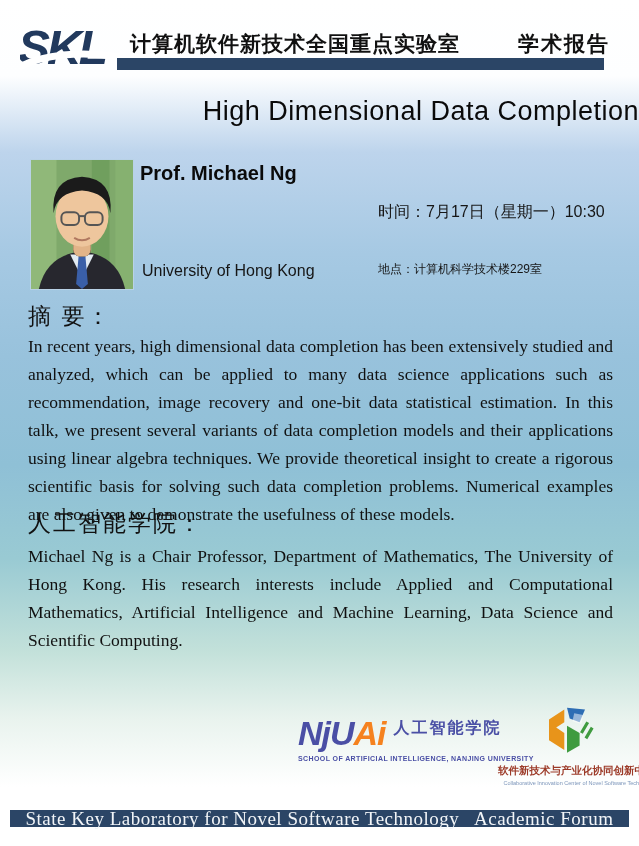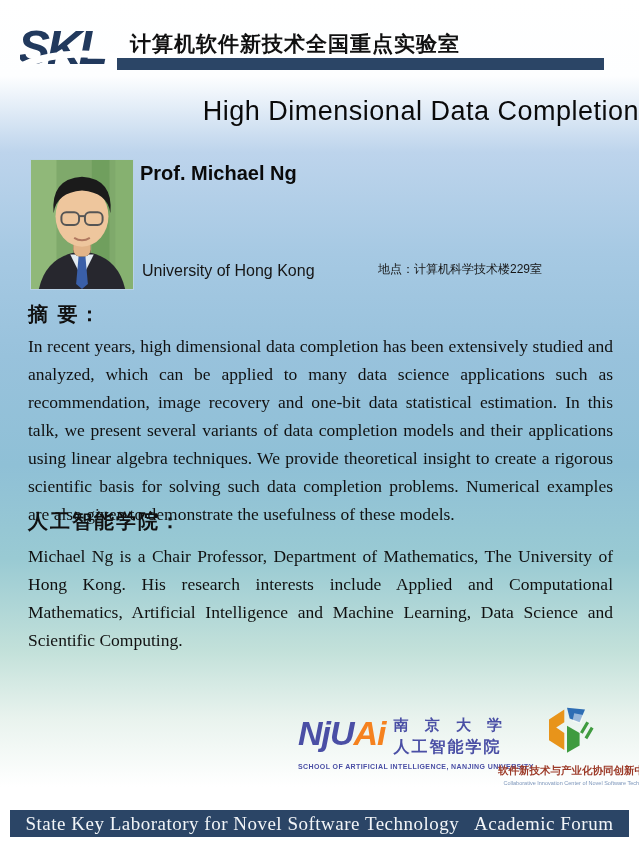"学术报告" div.forum-label { html: none -> <div>学术报告</div> }
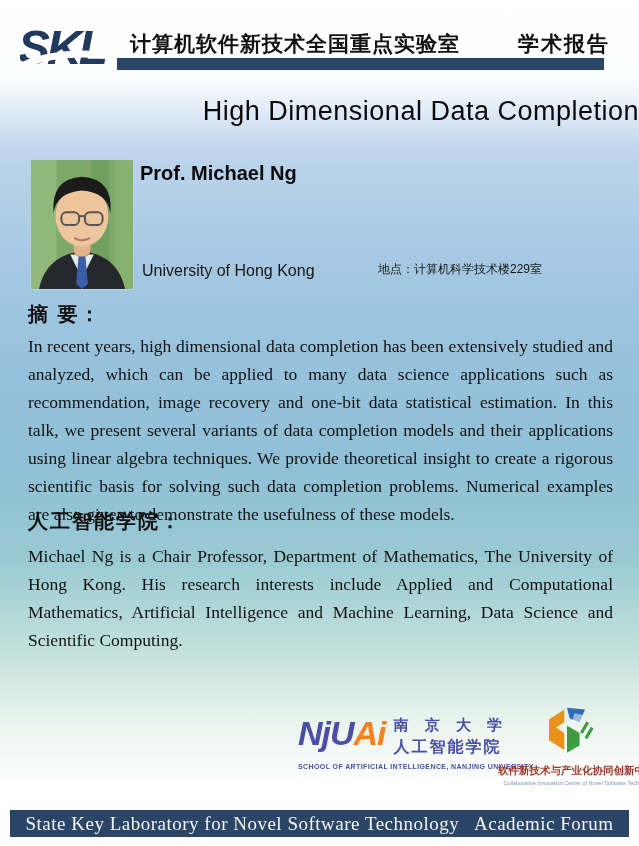"时间：7月17日（星期一）10:30" div.talk-time { html: none -> <div>时间：7月17日（星期一）10:30</div> }
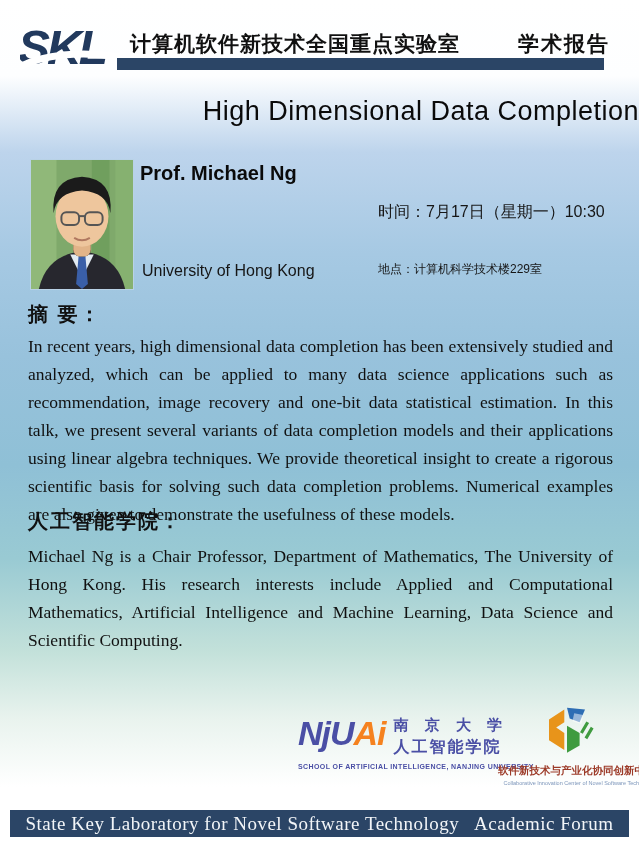"摘 要：" .section-heading { font-size: 20px -> 23px; font-weight: bold -> none }
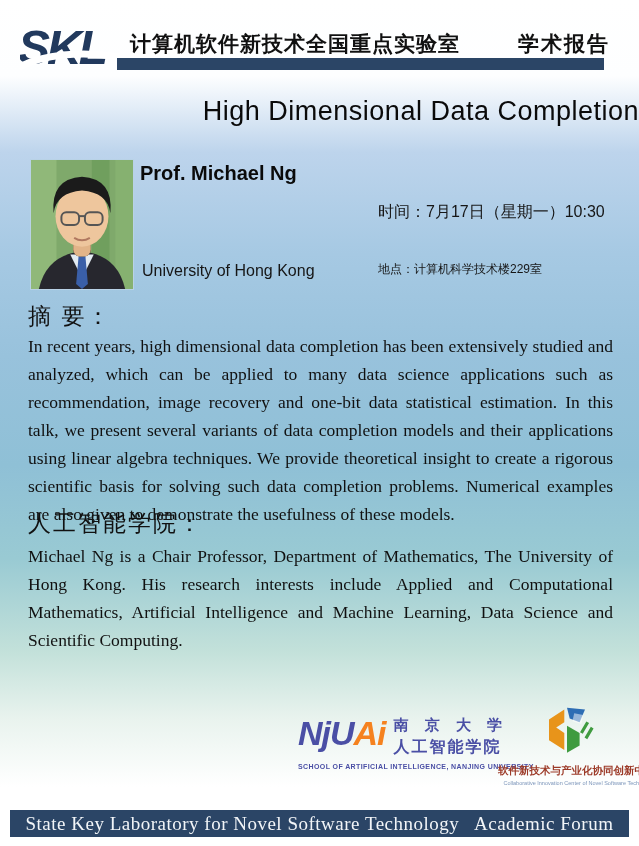"南 京 大 学" div.njuai-zh-l1 { html: <div>南 京 大 学</div> -> none }
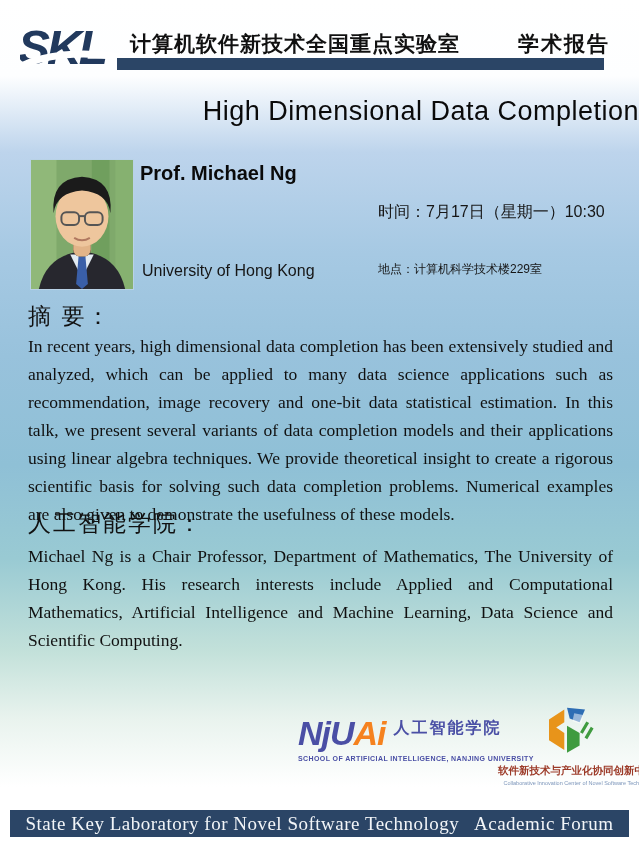"State Key Laboratory for Novel" .footer-bar { height: 27px -> 17px }
